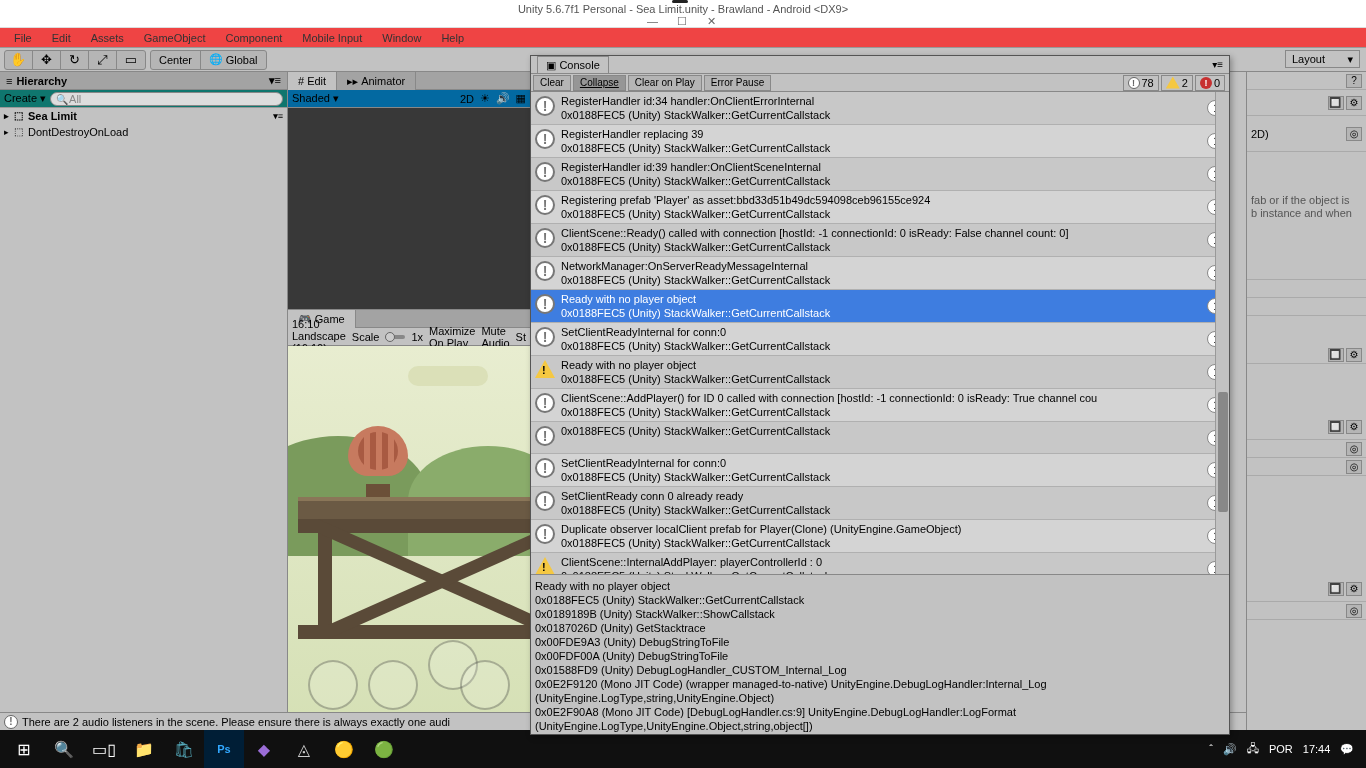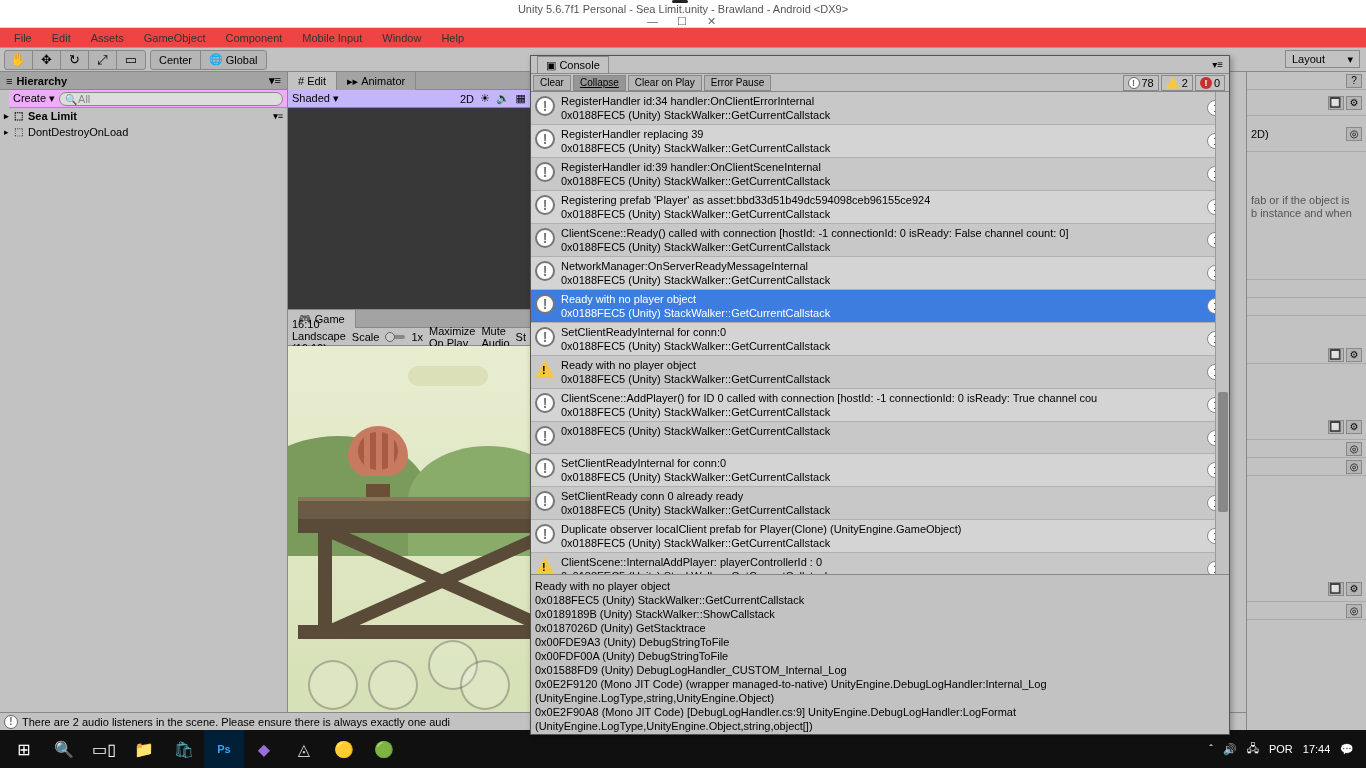"Create ▾" .panel-toolbar { background: #f0abfc -> #0f766e; margin-left: 9px -> none }
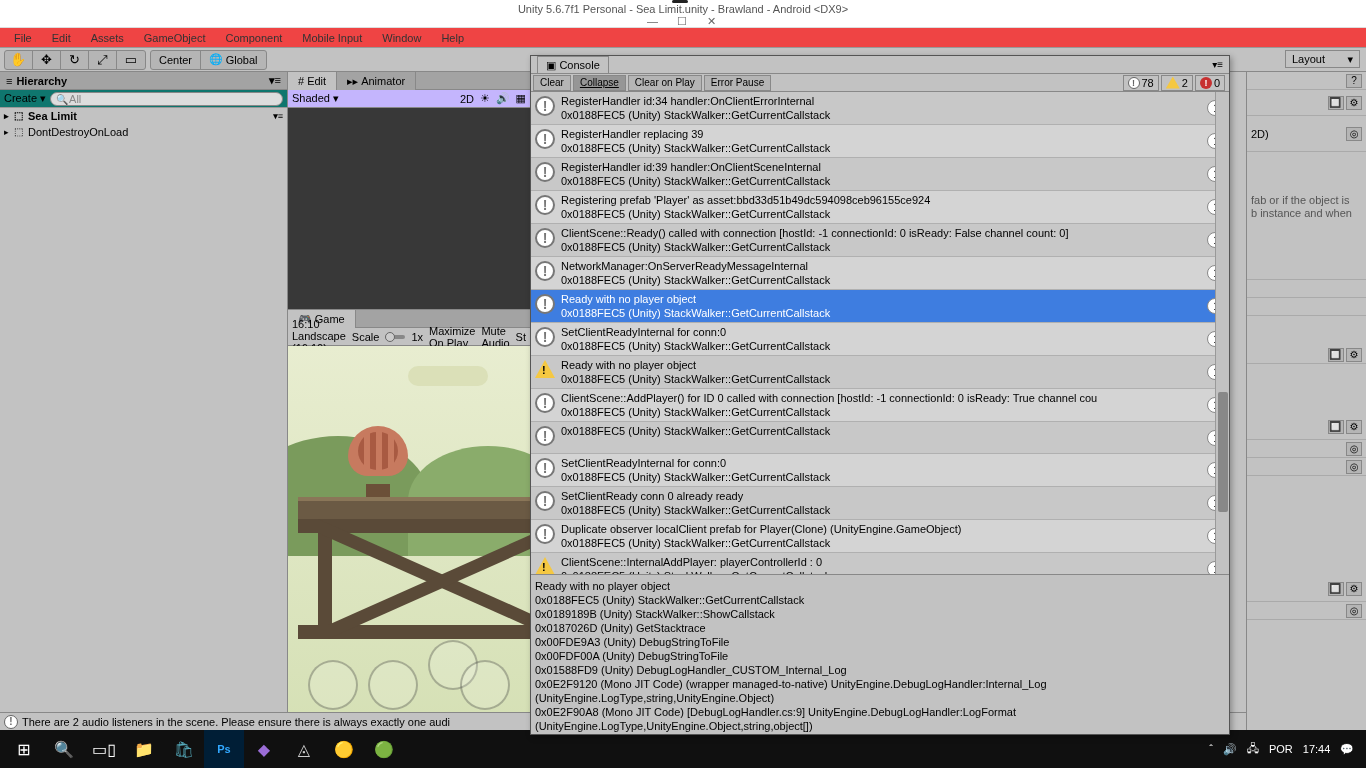"Shaded ▾" .scene-toolbar { background: #c4b5fd -> #0369a1 }
